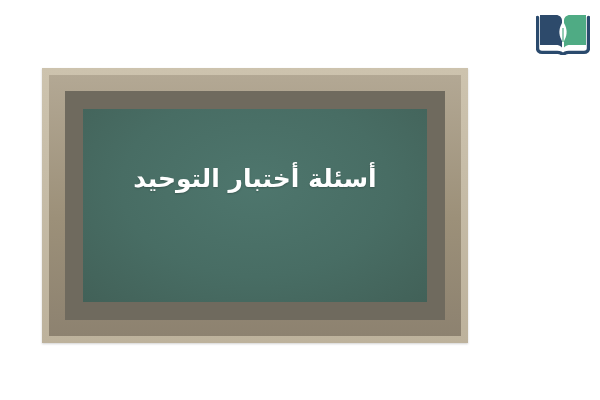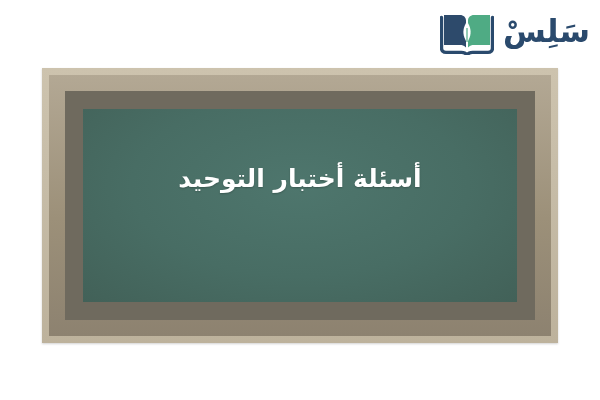"سَلِسْ" span.brand-name { html: <span>سَلِسْ</span> -> none }
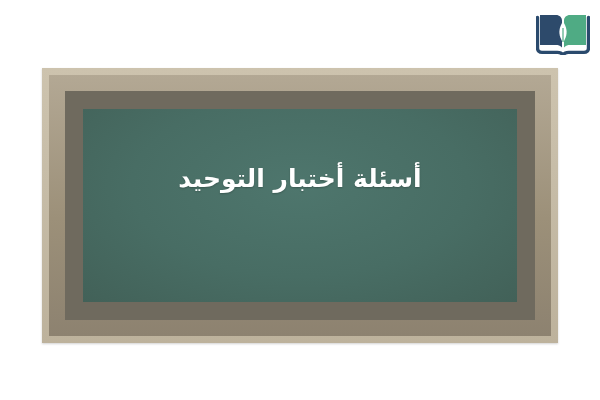"أسئلة أختبار التوحيد" .board-wrap { width: 516px -> 426px }
